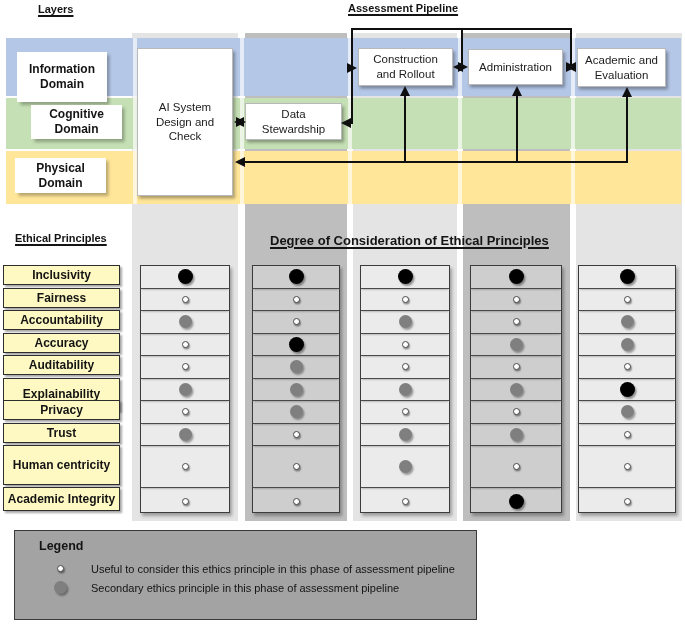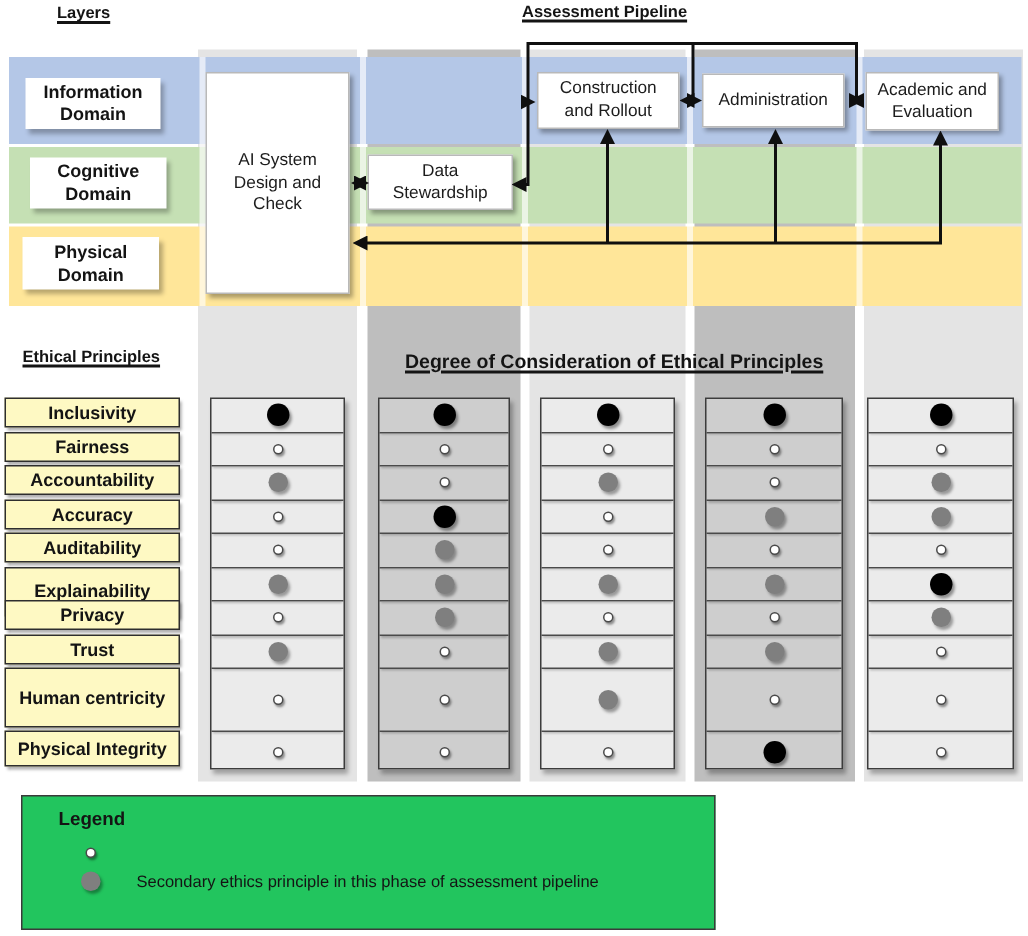"Information Domain" div.domain-box { height: 34px -> 50px }
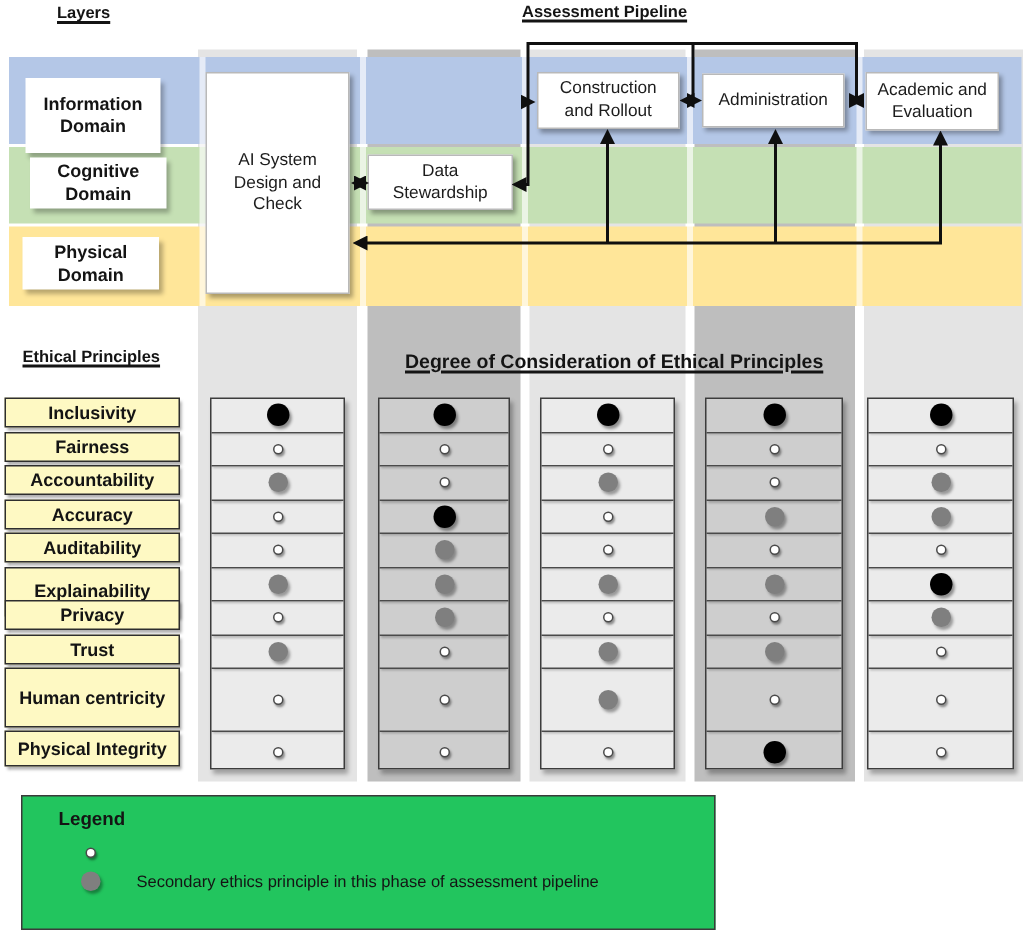"Cognitive Domain" div.domain-box { left: 20px -> 31px }
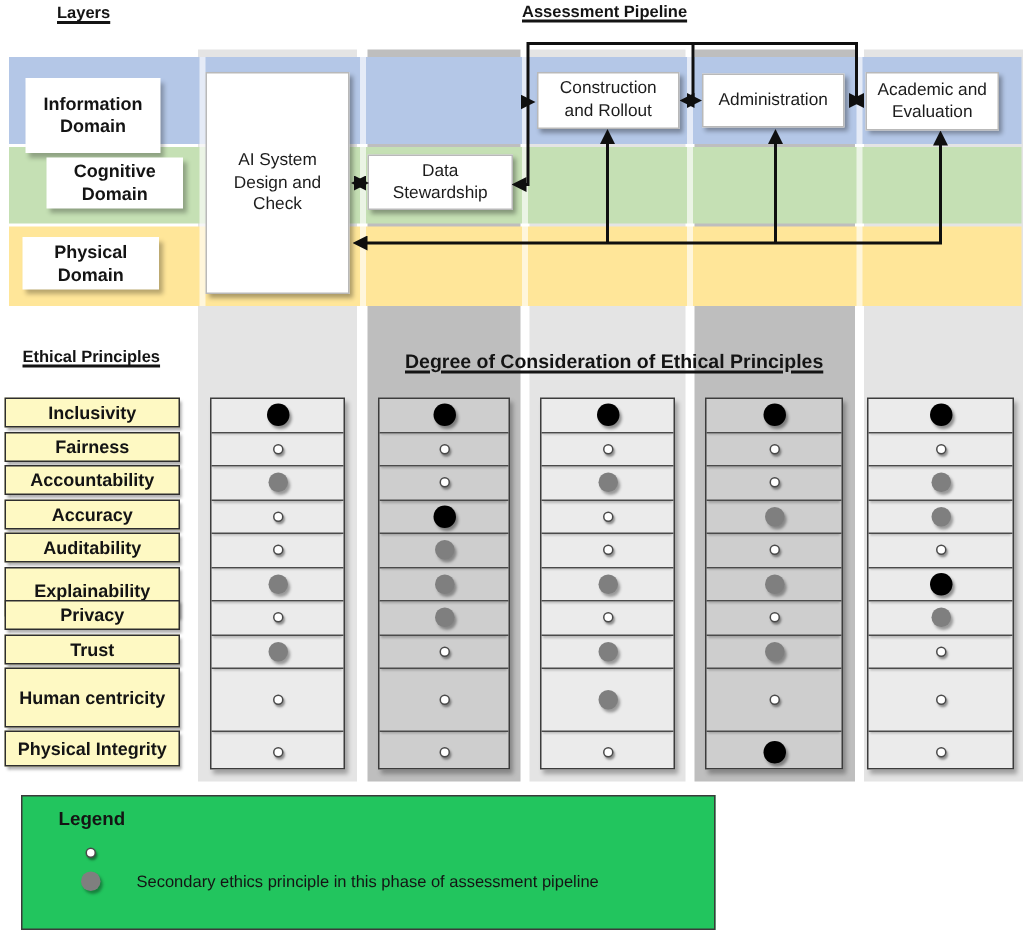"Physical Integrity" div.row-label { text: Physical -> Academic }
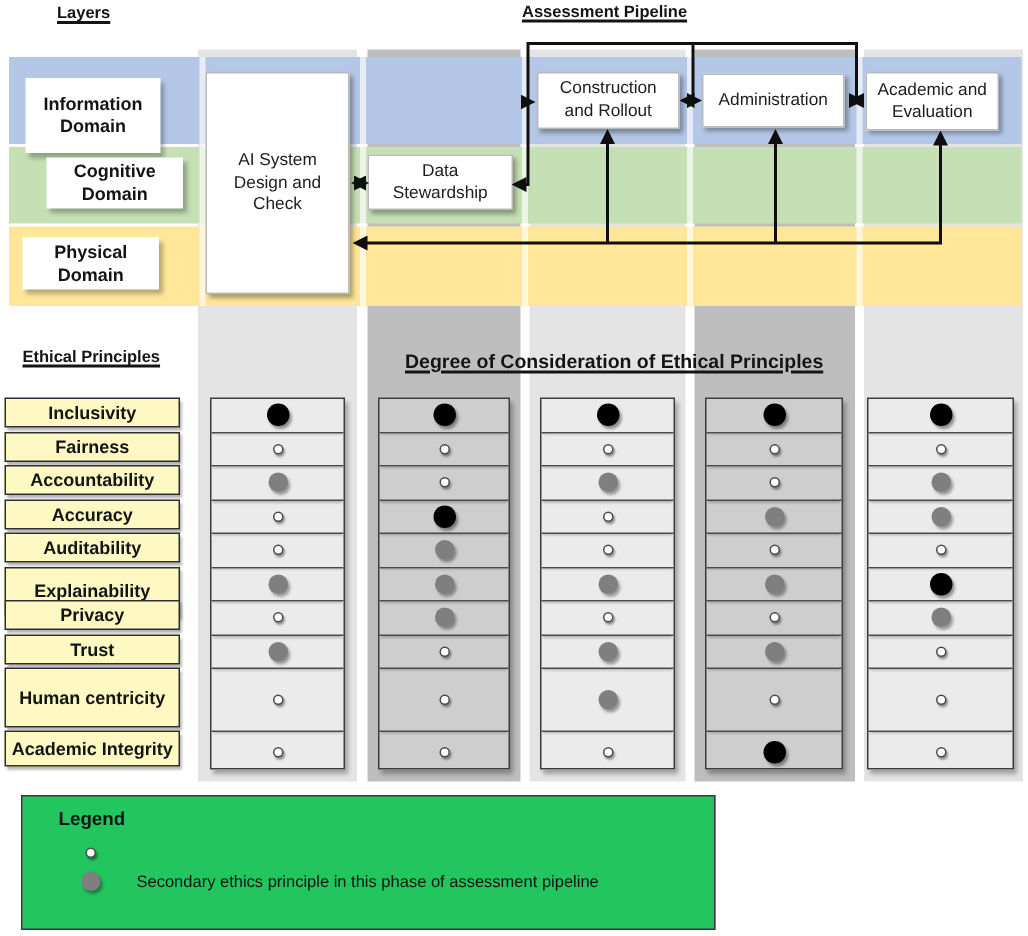"Legend" .legend-box { background: #22c55e -> #a3a3a3 }
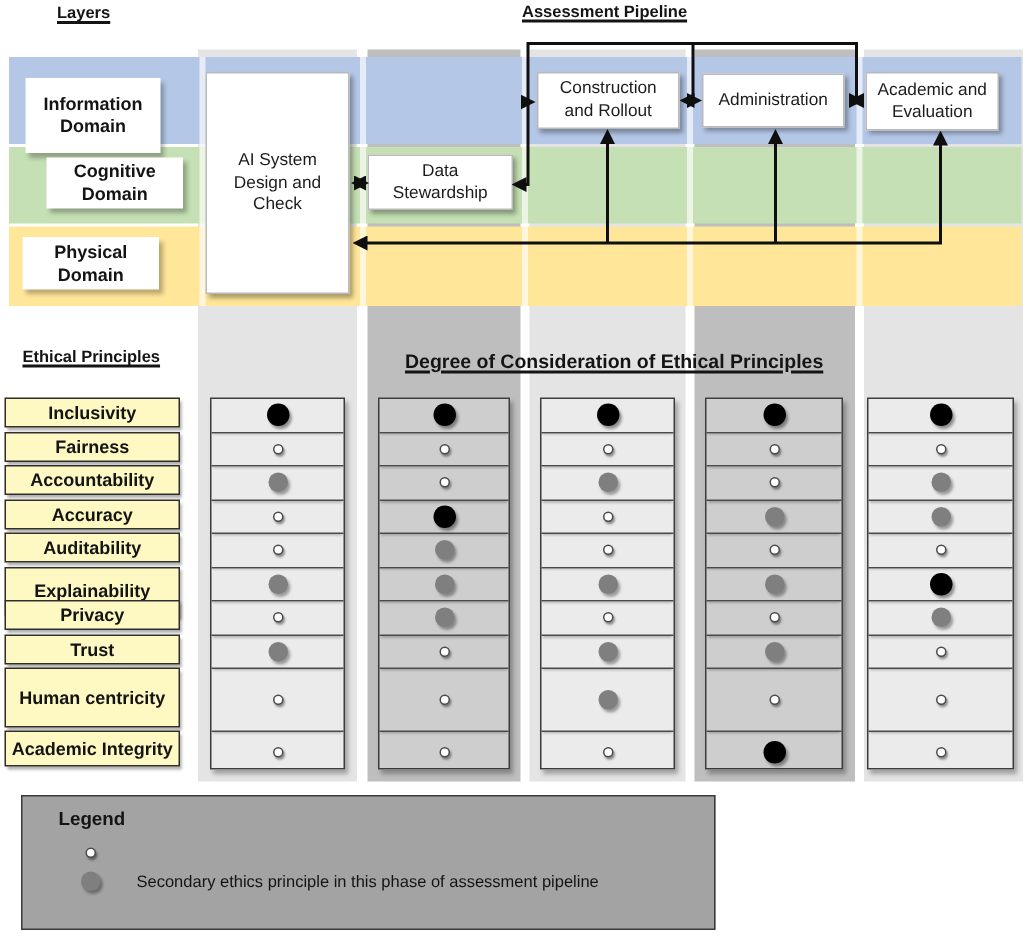"Useful to consider this ethics" div.legend-text { html: none -> <div>Useful to consider this ethics principle in this phase of assessment pipeline</div> }
